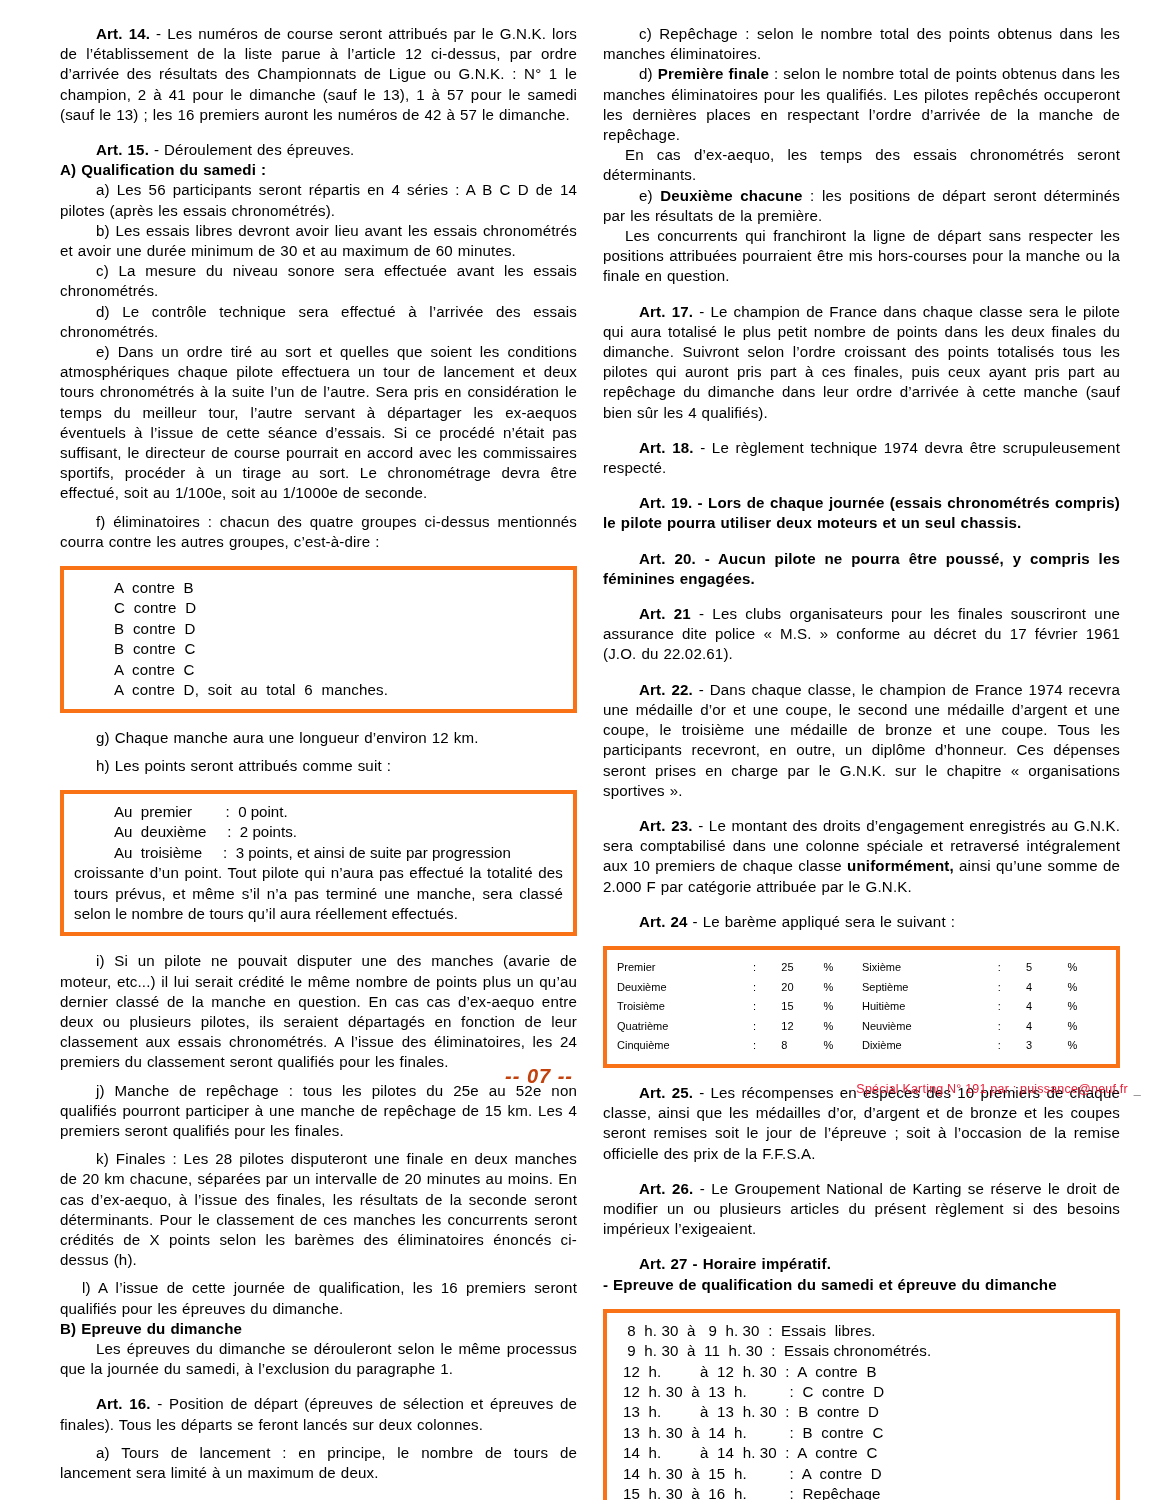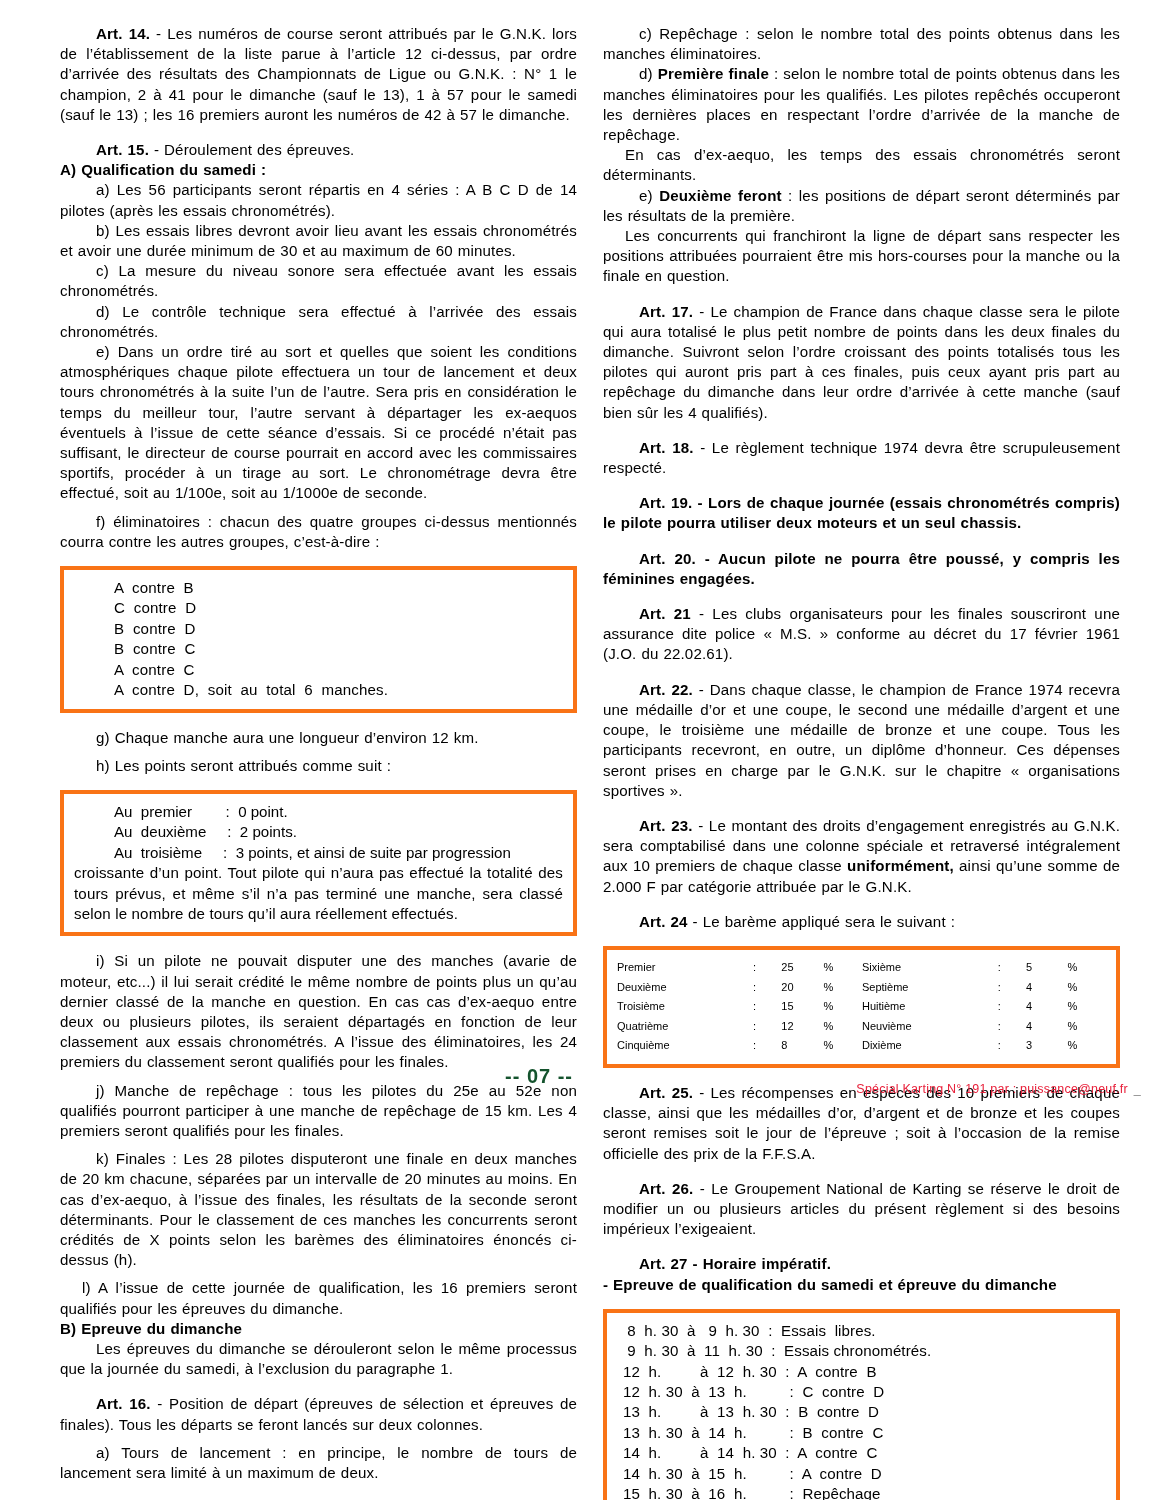"Deuxième feront" span.b { text: feront -> chacune }
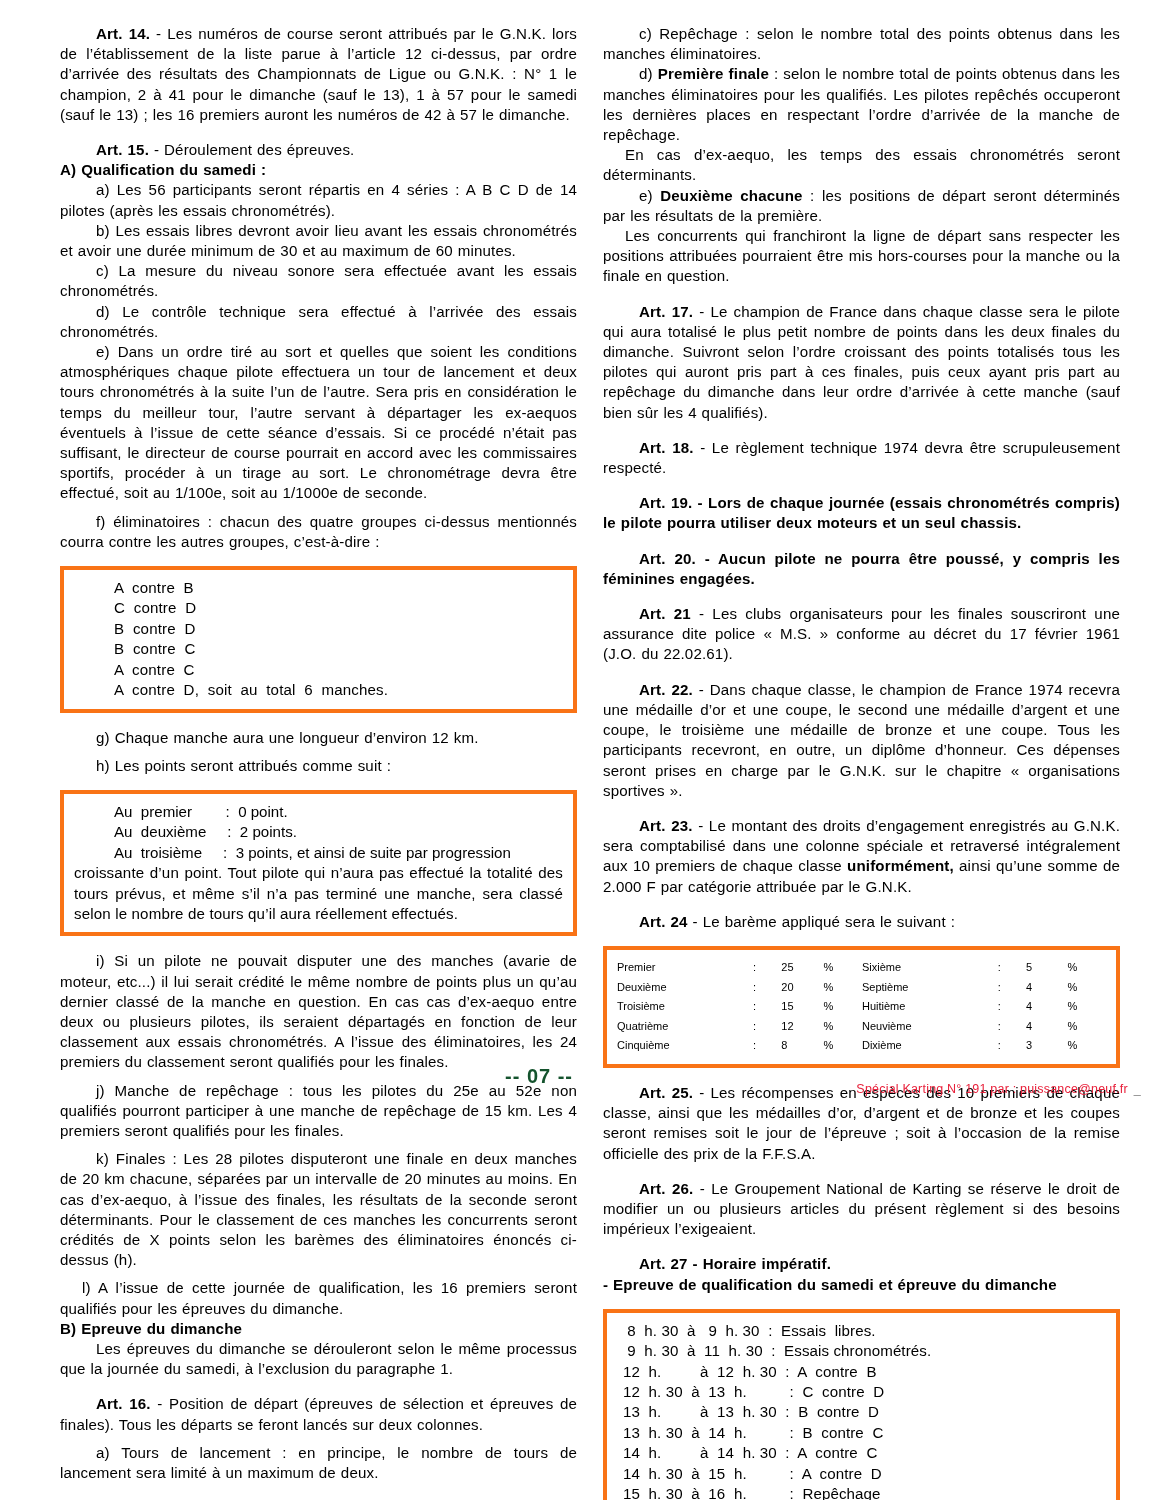"-- 07 --" .pagenum { color: #14532d -> #c2410c; font-style: none -> italic }
